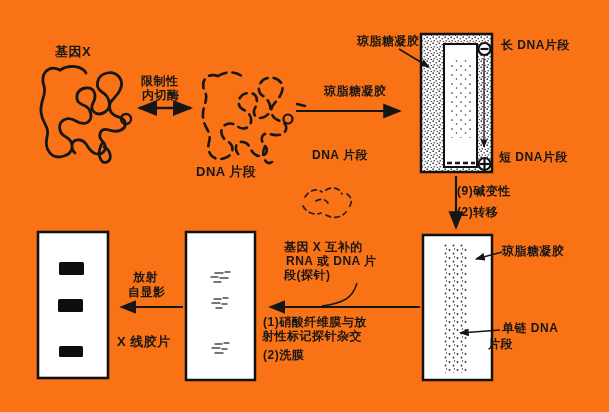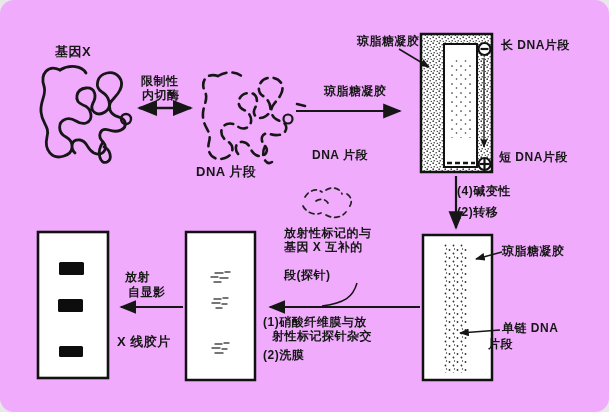"基因X" .stage { background: #f0abfc -> #f97316; border-radius: 14px -> none }
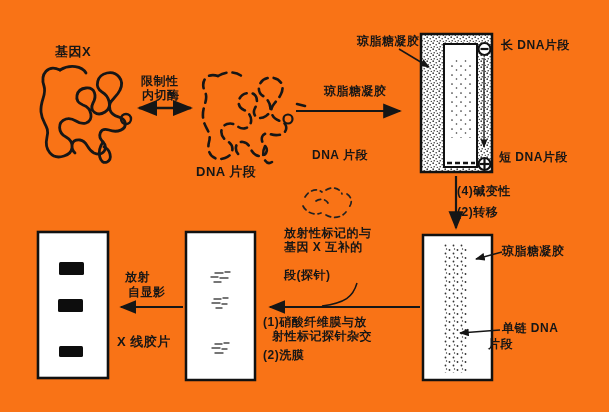"(4)碱变性" span.lbl { text: 4 -> 9 }
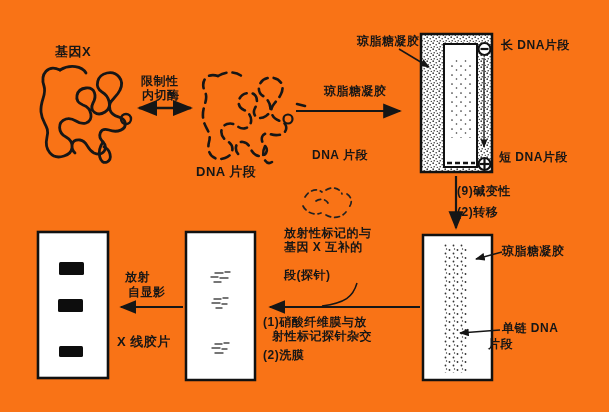"放射性标记的与" span.lbl { html: <span>放射性标记的与</span> -> none }
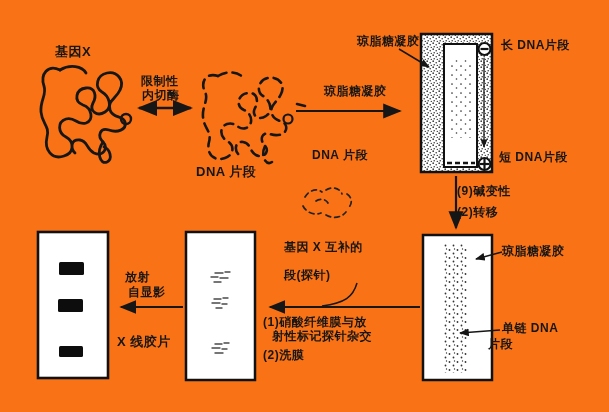"RNA 或 DNA 片" span.lbl { html: none -> <span>RNA 或 DNA 片</span> }
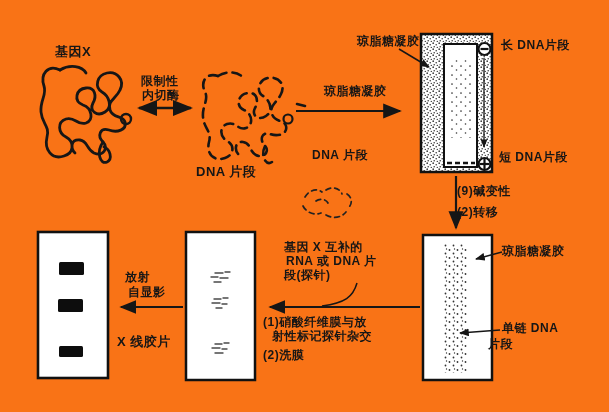"放射" span.lbl { left: 125px -> 133px }
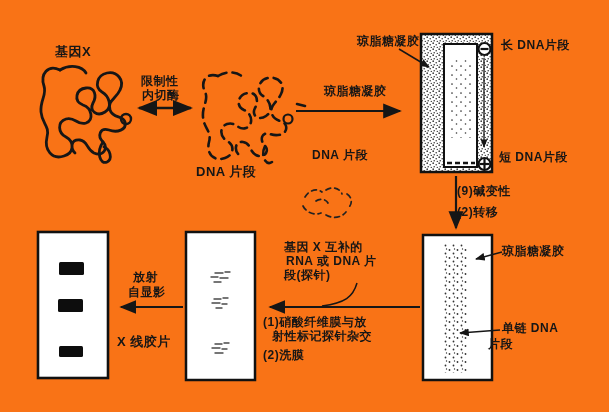"射性标记探针杂交" span.lbl { left: 272px -> 262px }
